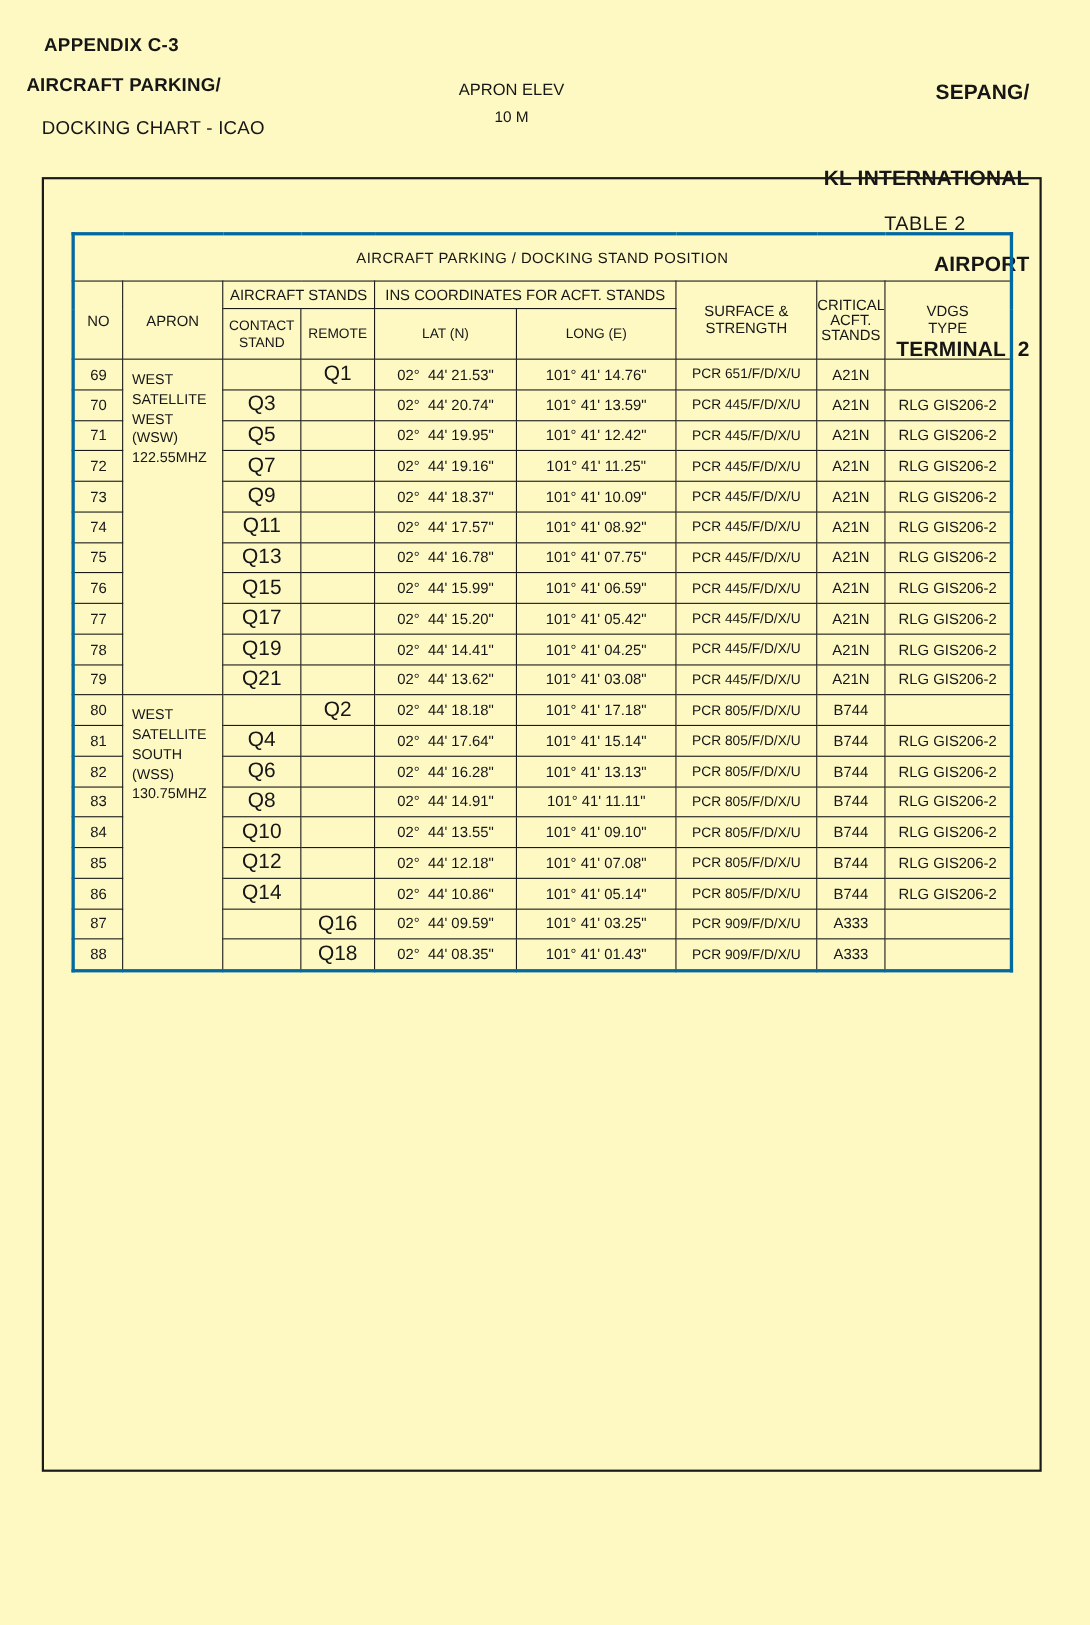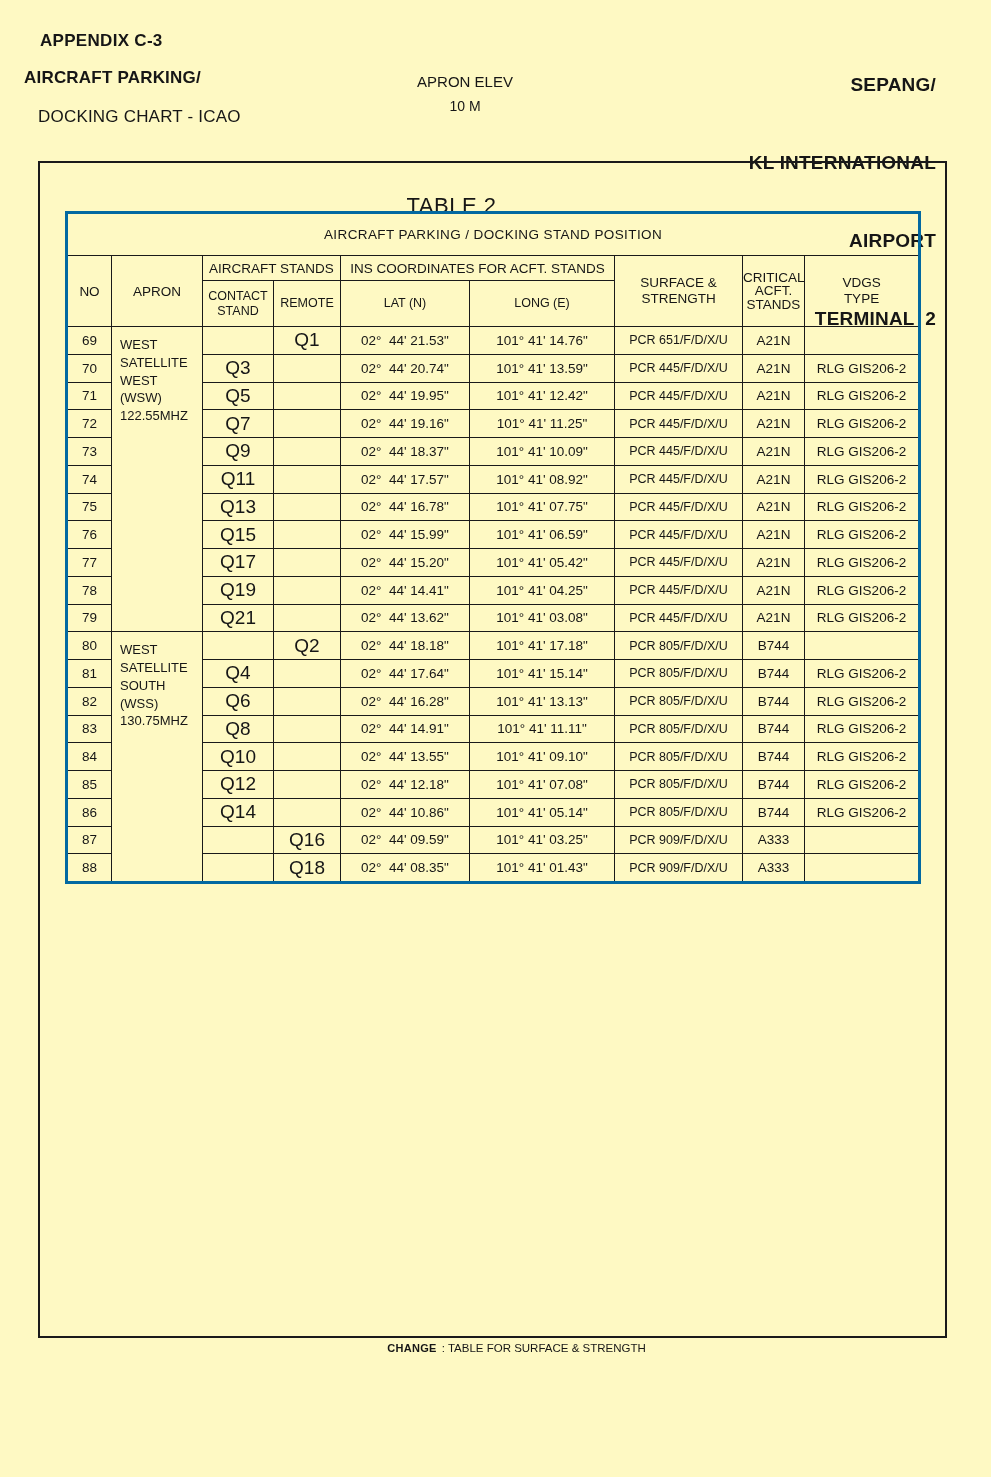"TABLE 2" .table2-label { font-size: 22px -> 18px; text-align: center -> right }
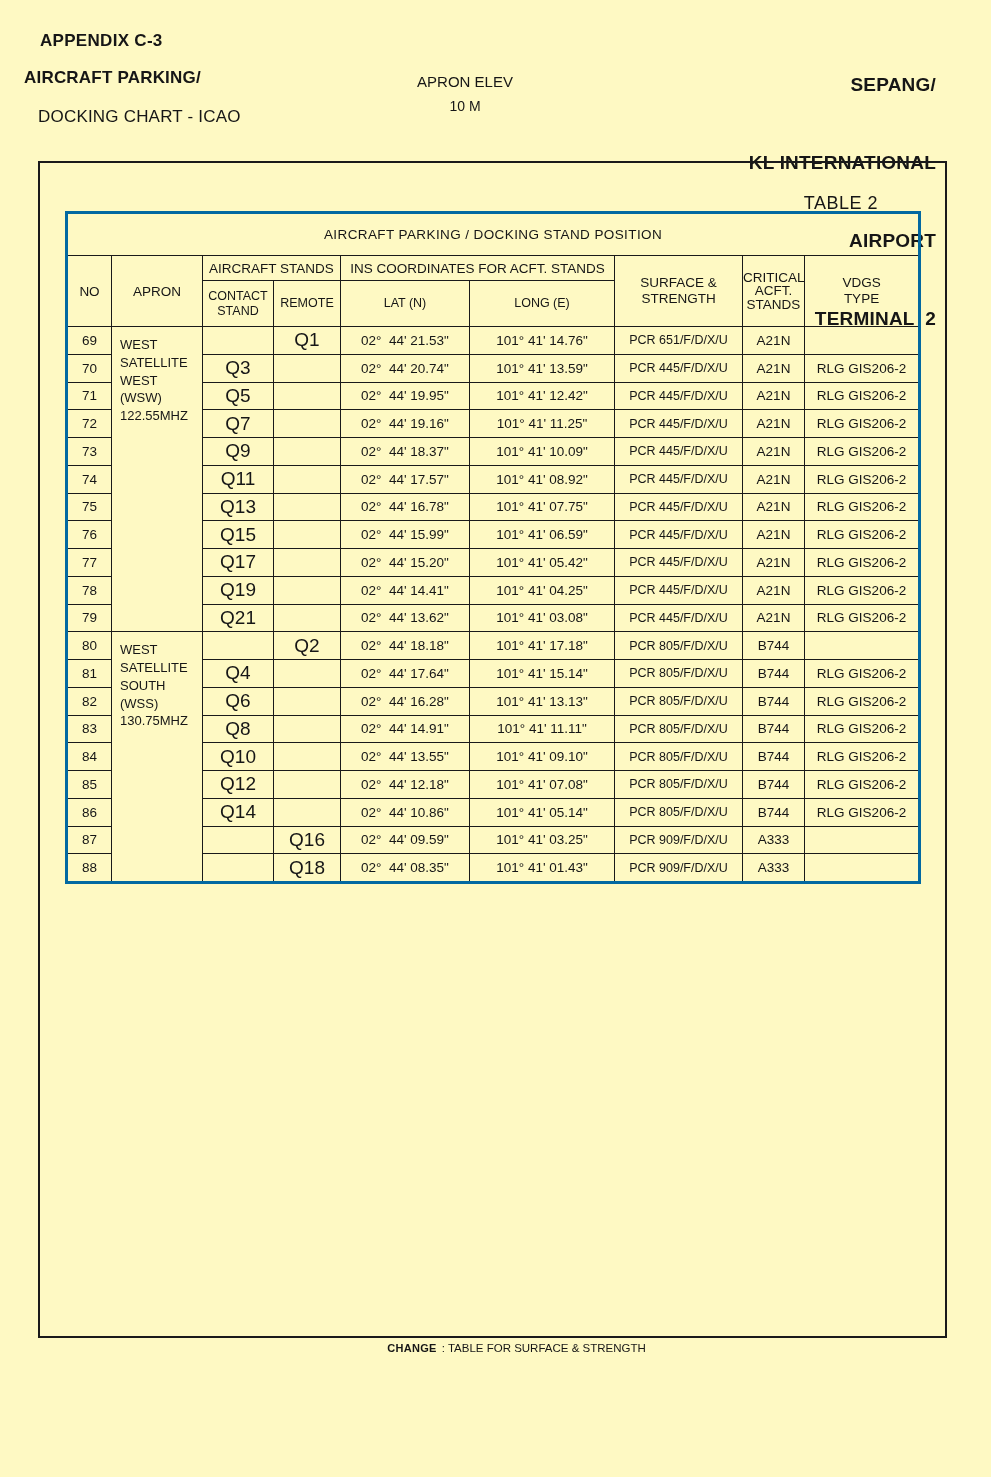"CHANGE : TABLE FOR SURFACE" div.abs { html: <div> <span>CHANGE</span><span>: TABLE FOR SURFACE &amp; STRENGTH</span> </div> -> none }
